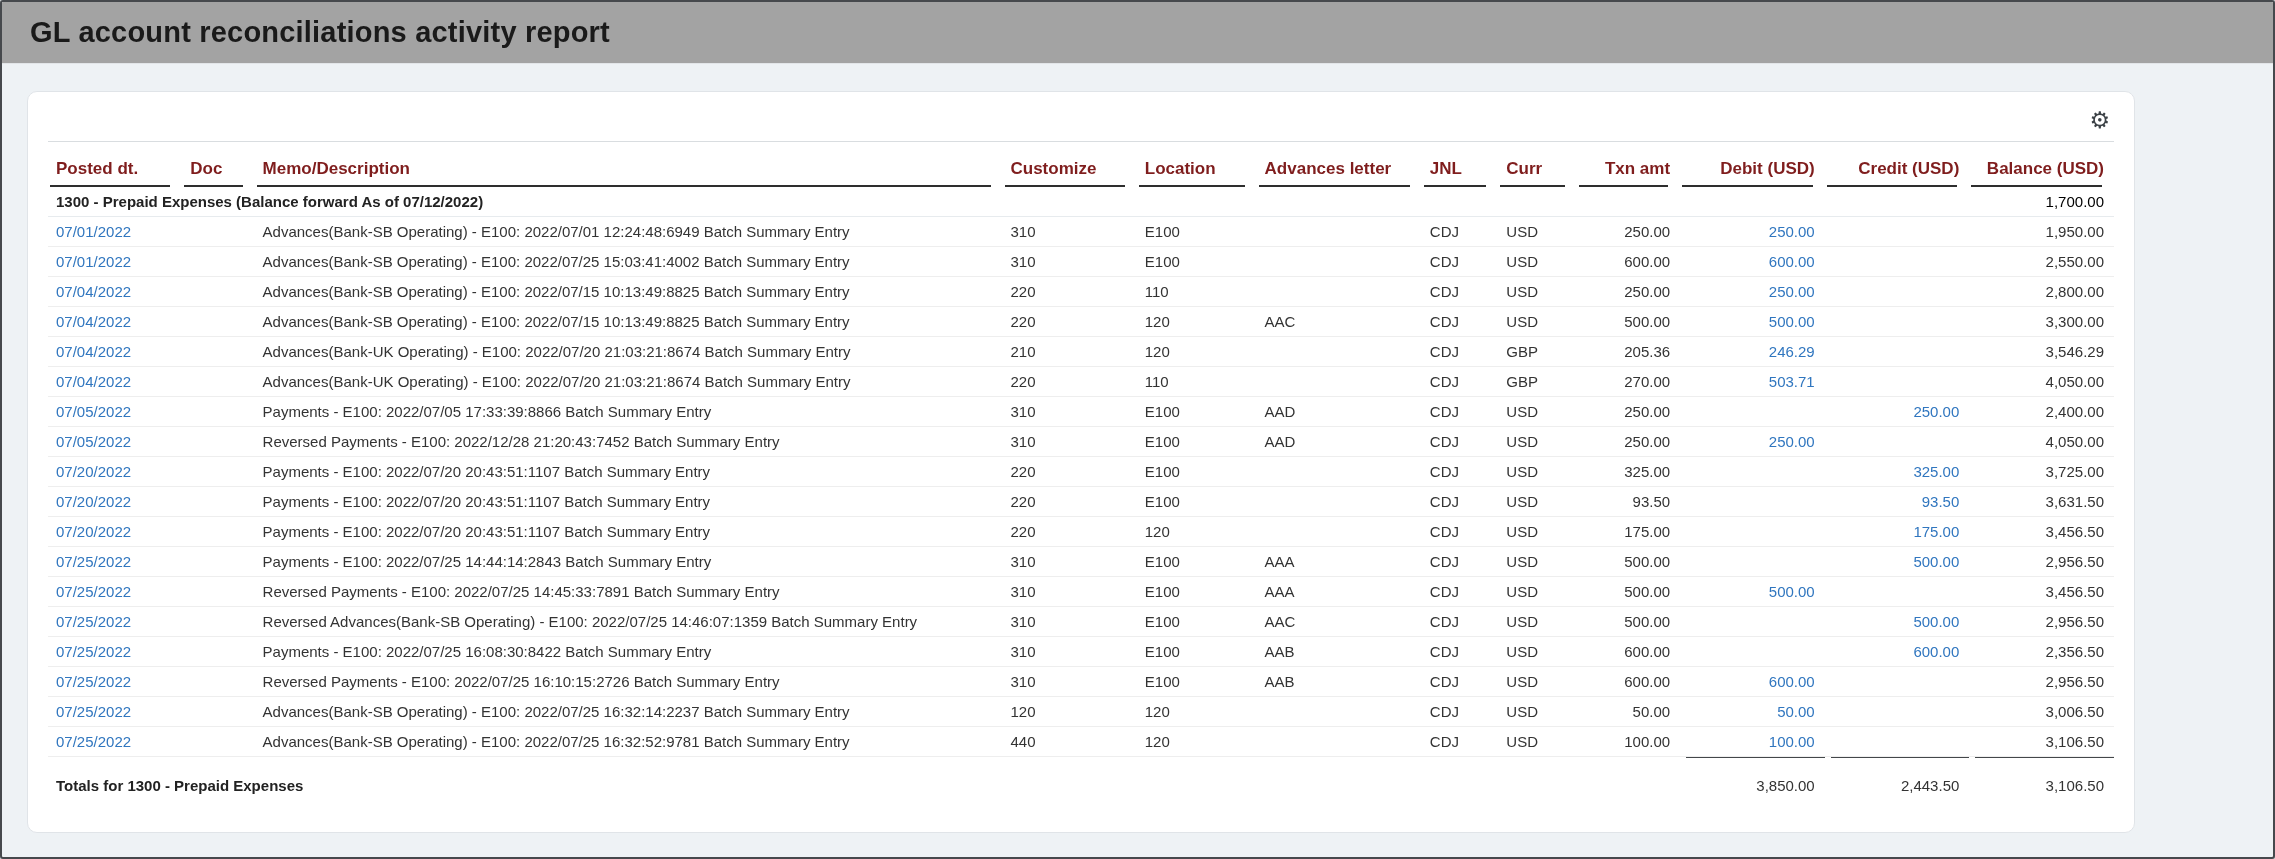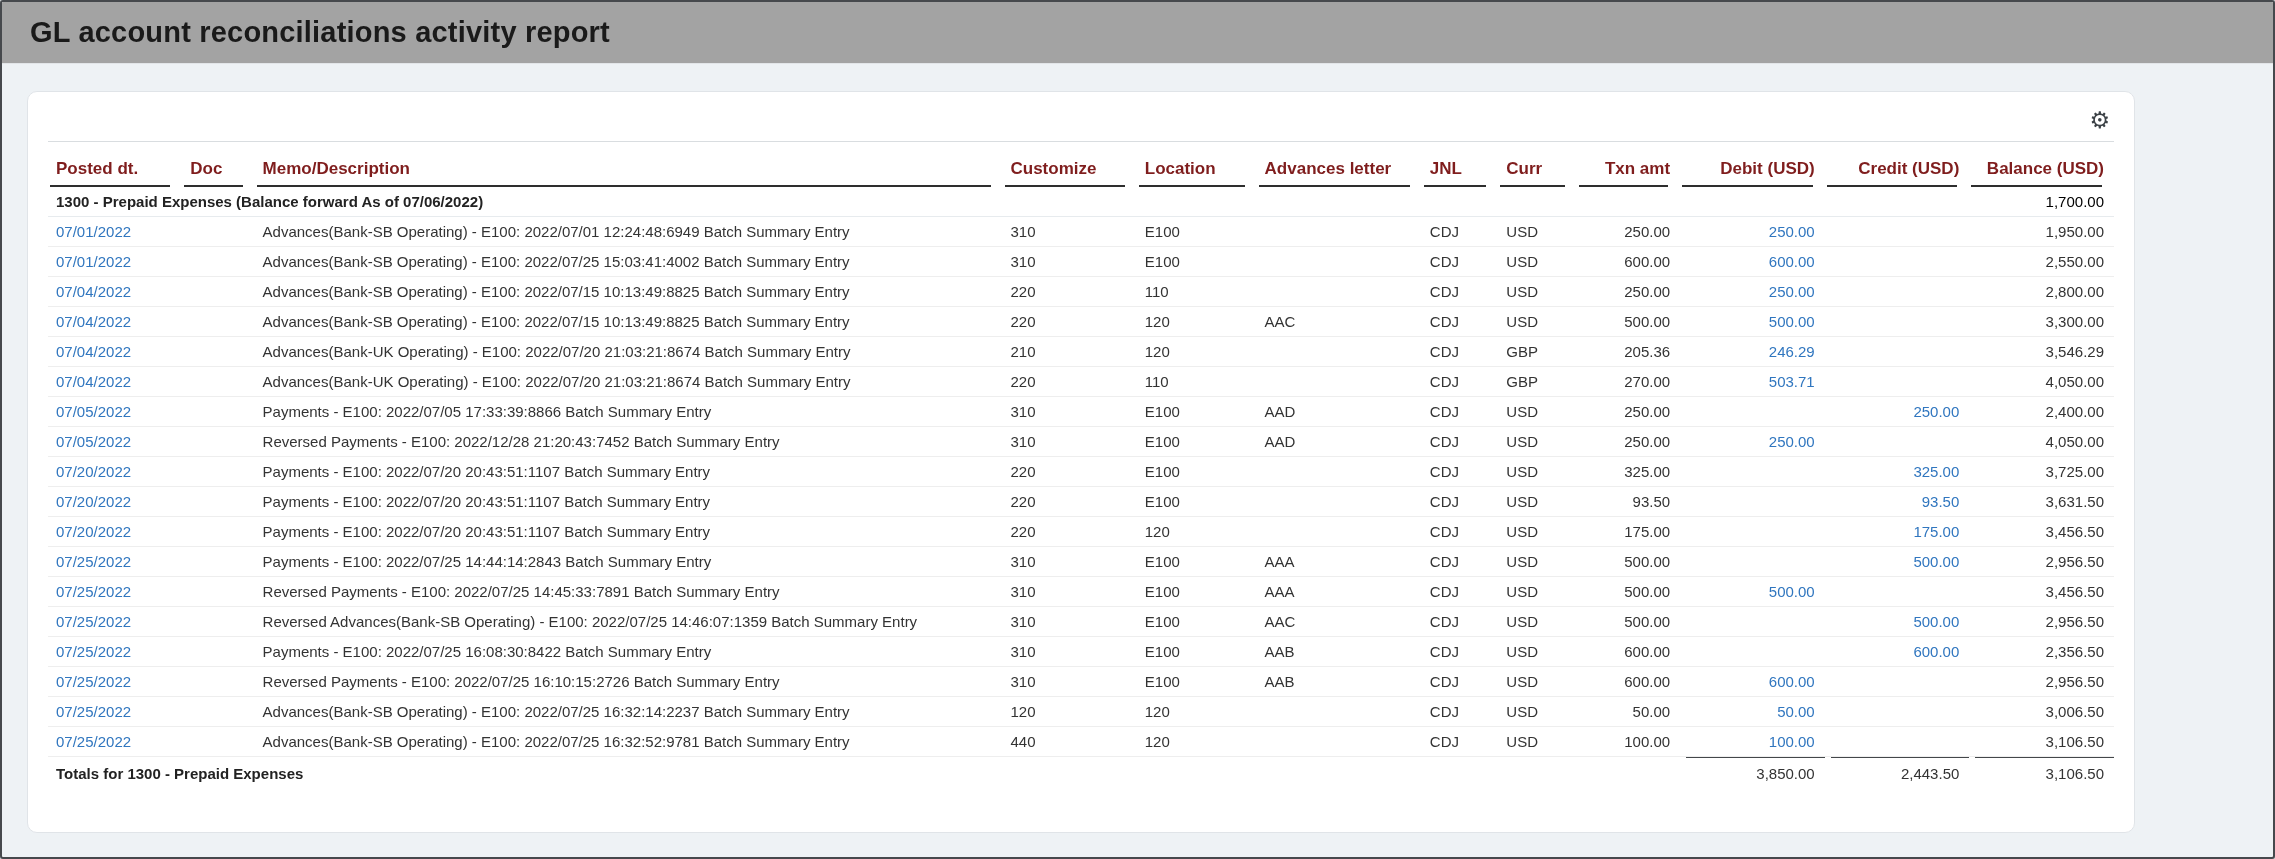"1300 - Prepaid Expenses (Balance" td { text: 07/06/2022 -> 07/12/2022 }
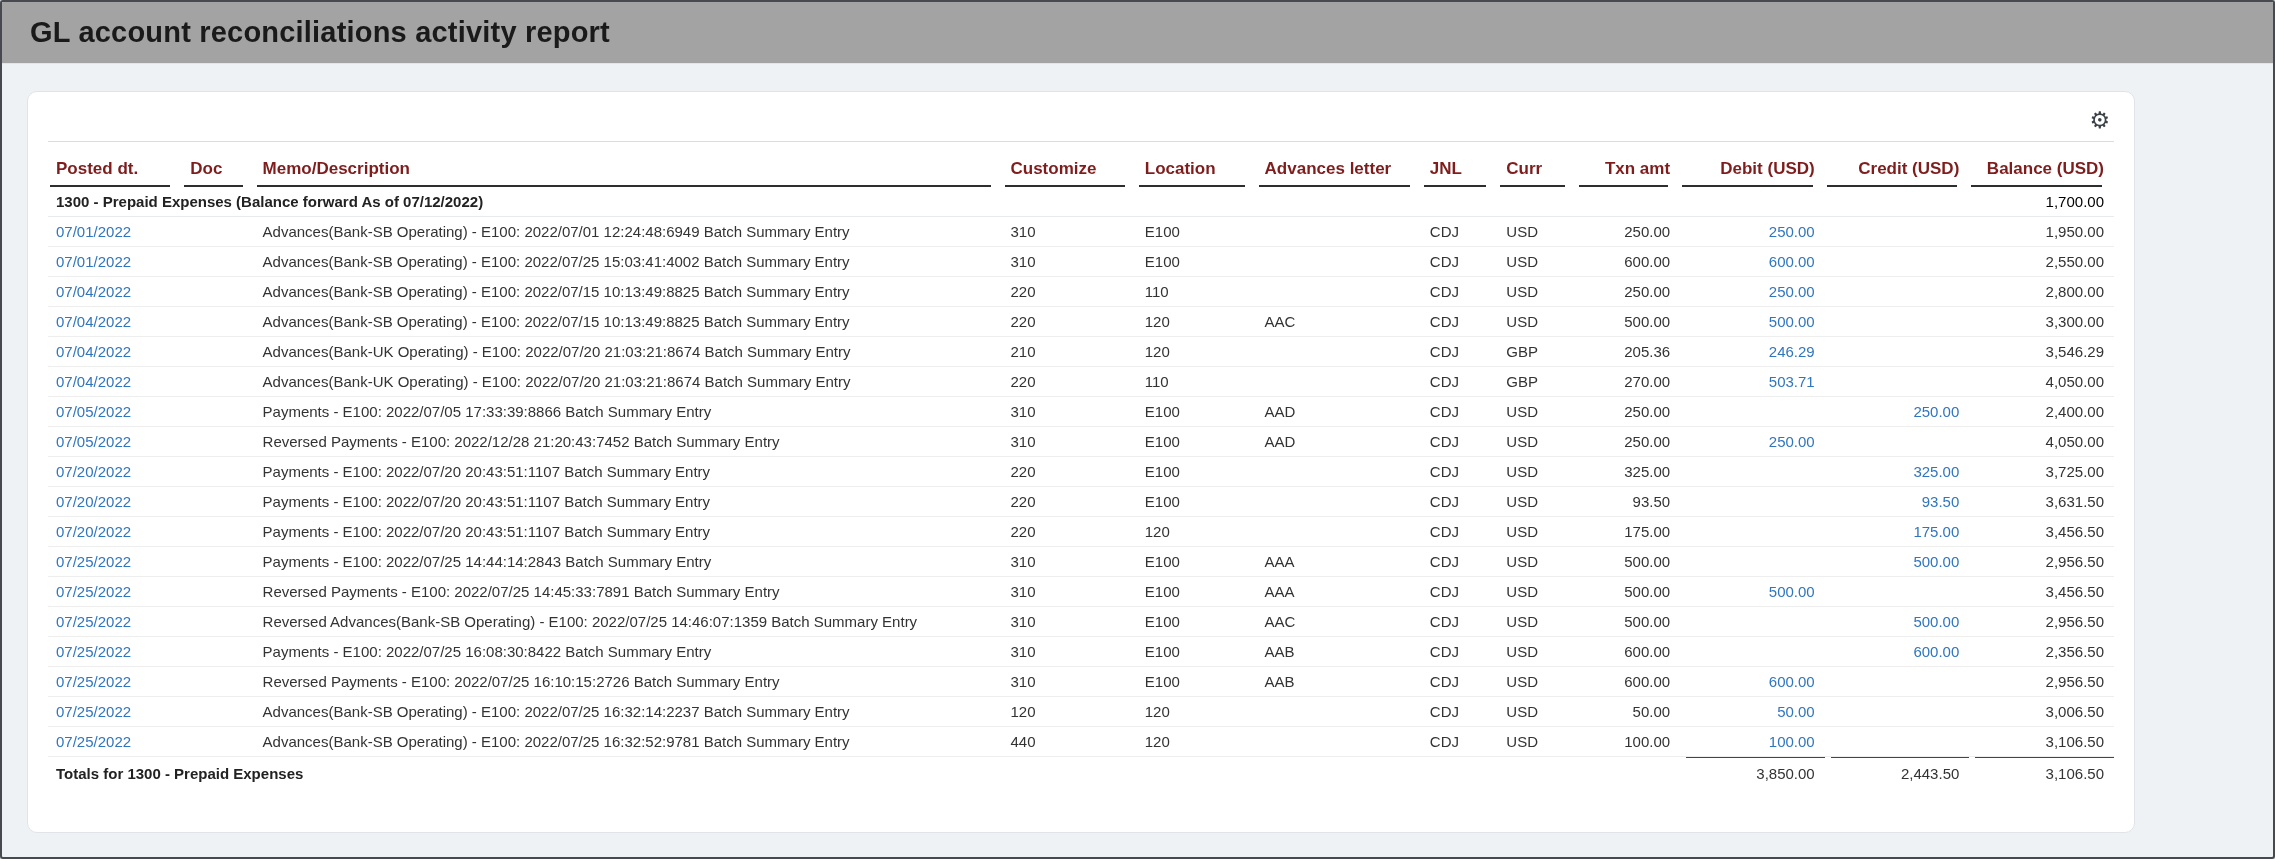"Totals for 1300 - Prepaid" tr.totals td,tr.grand td { padding-top: 8px -> 20px }
